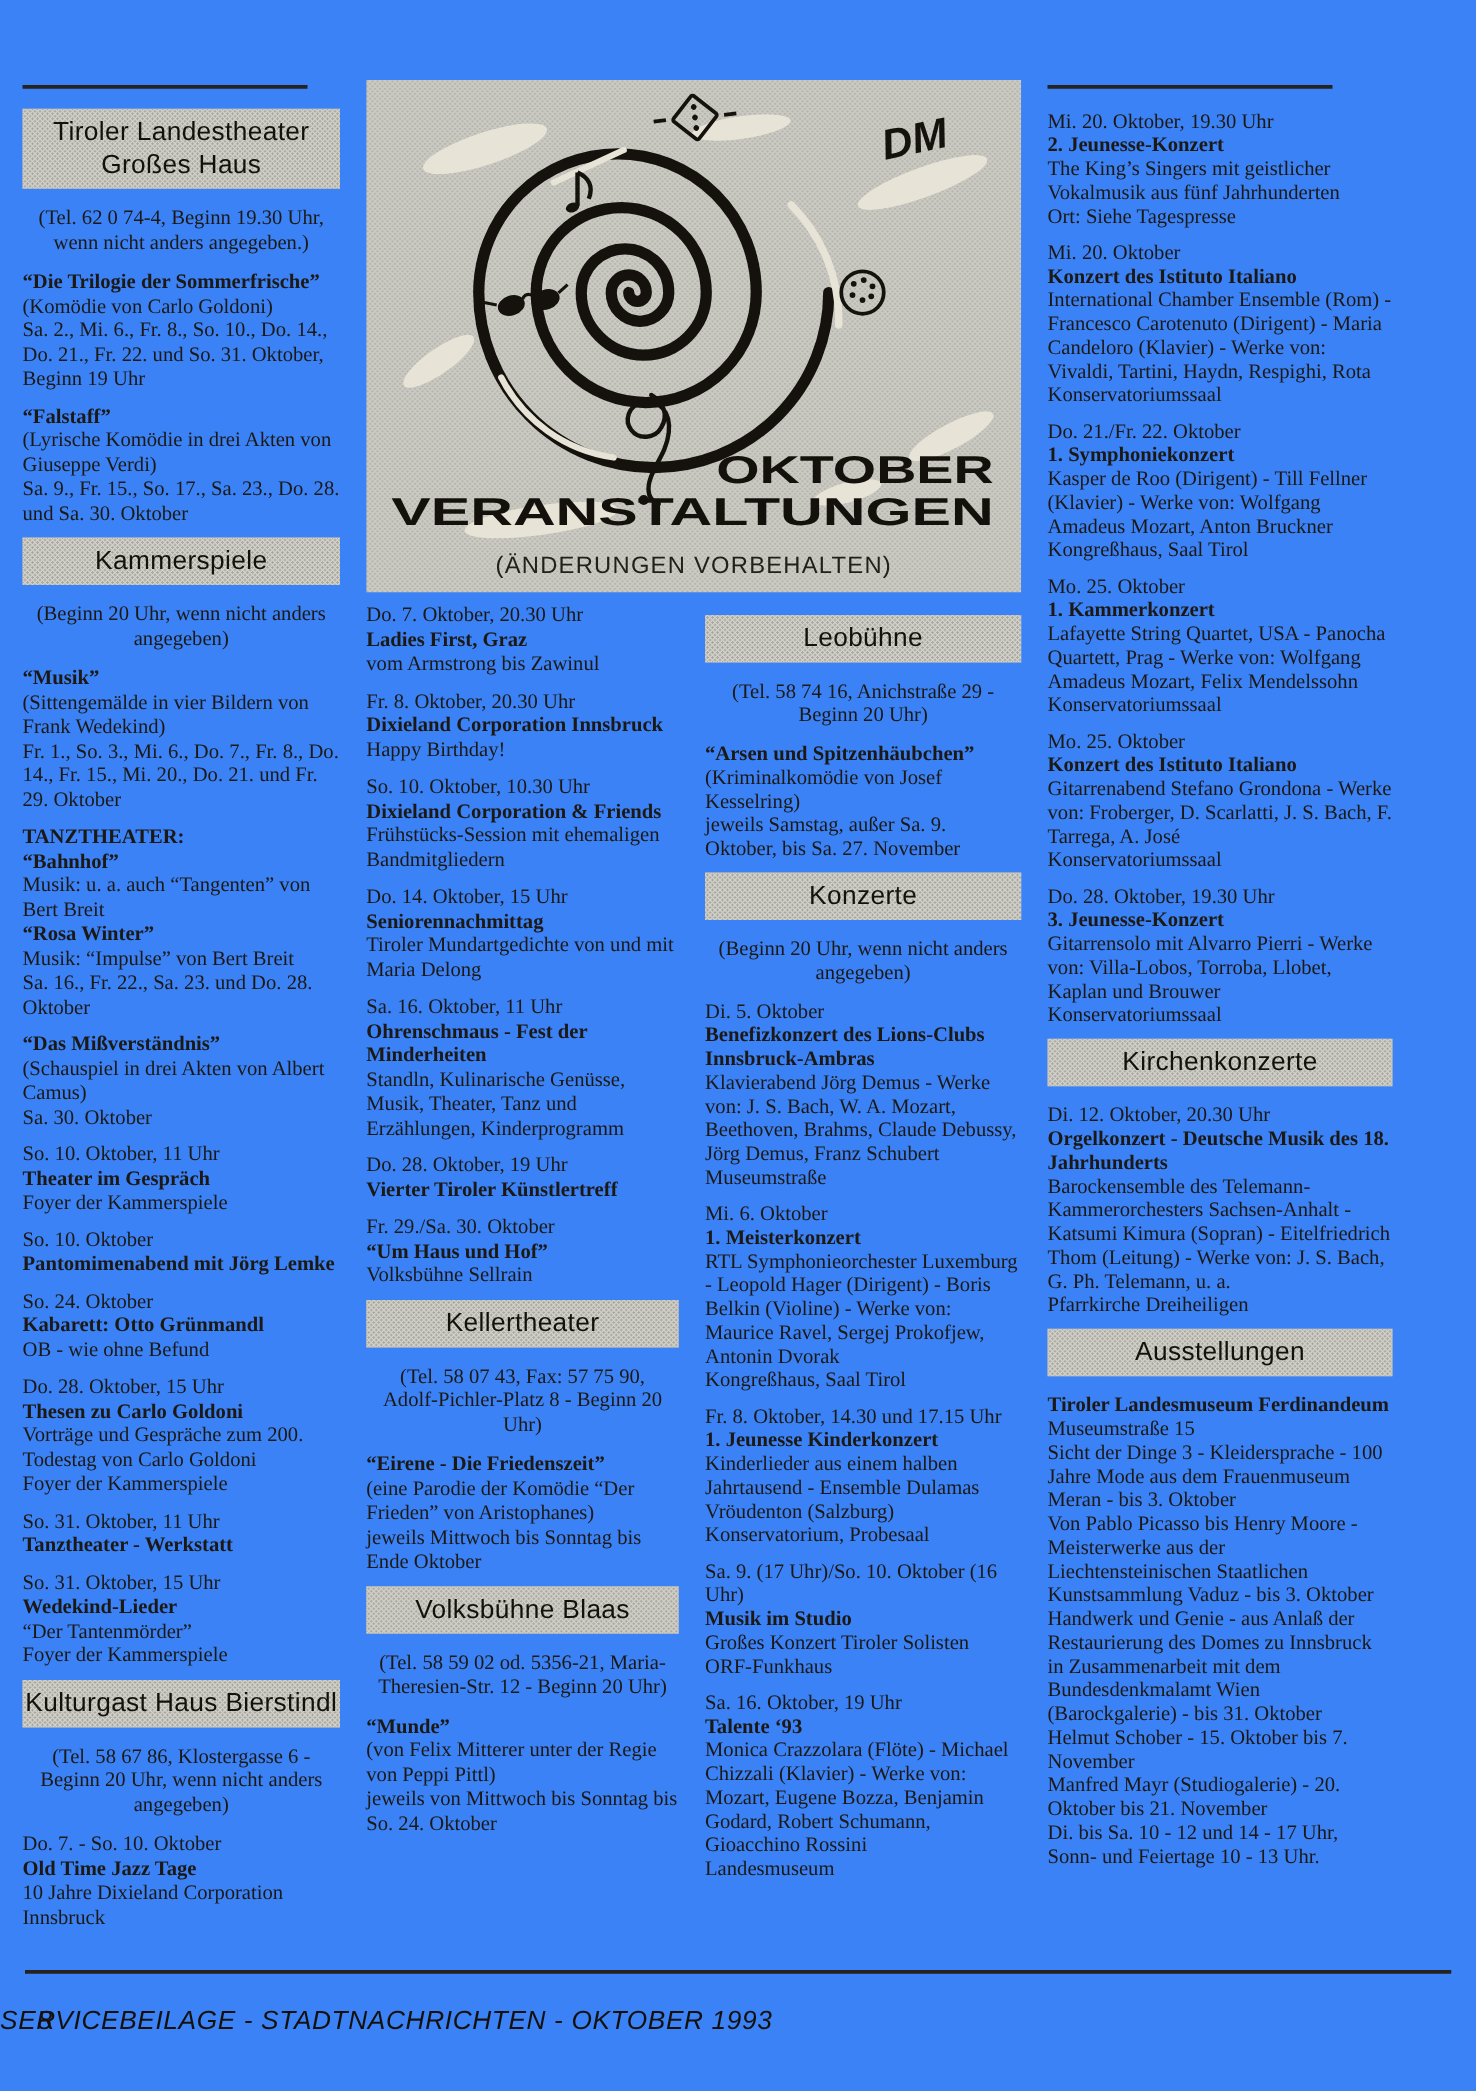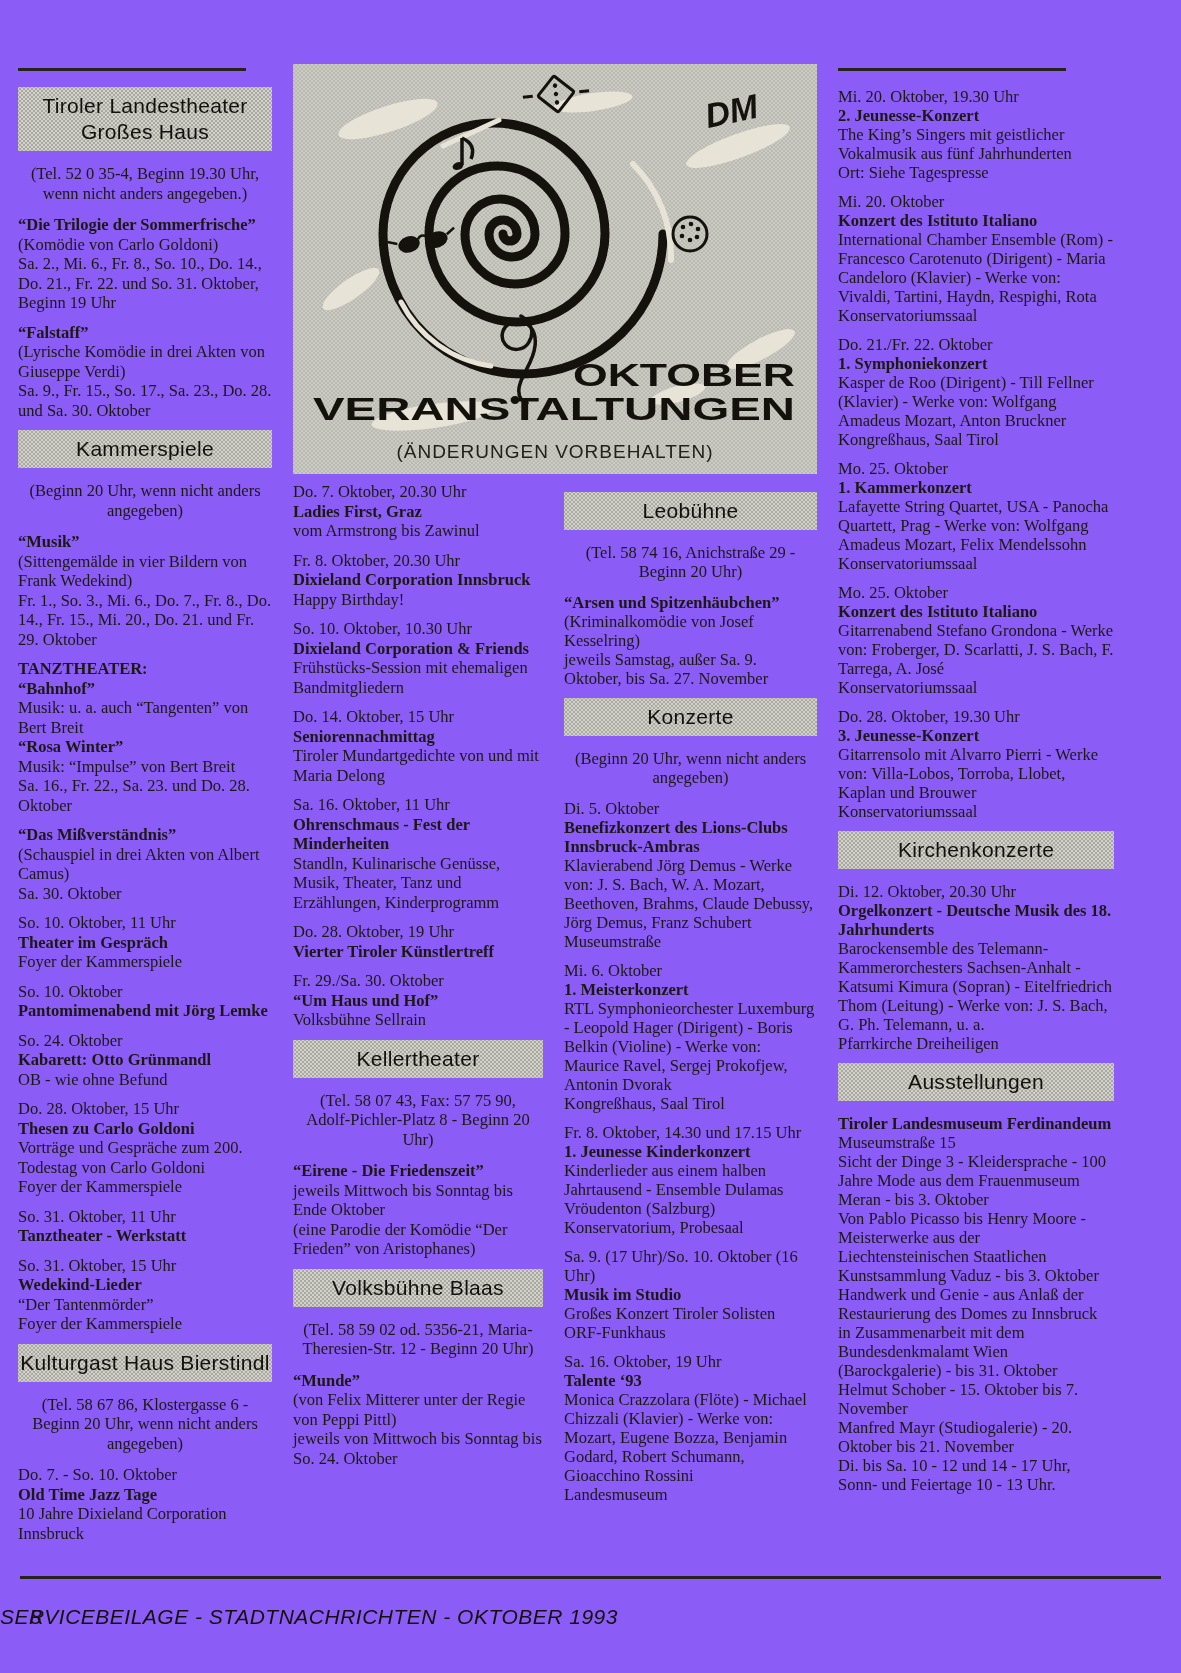"Tiroler Landestheater" .page { background: #8b5cf6 -> #3b82f6 }
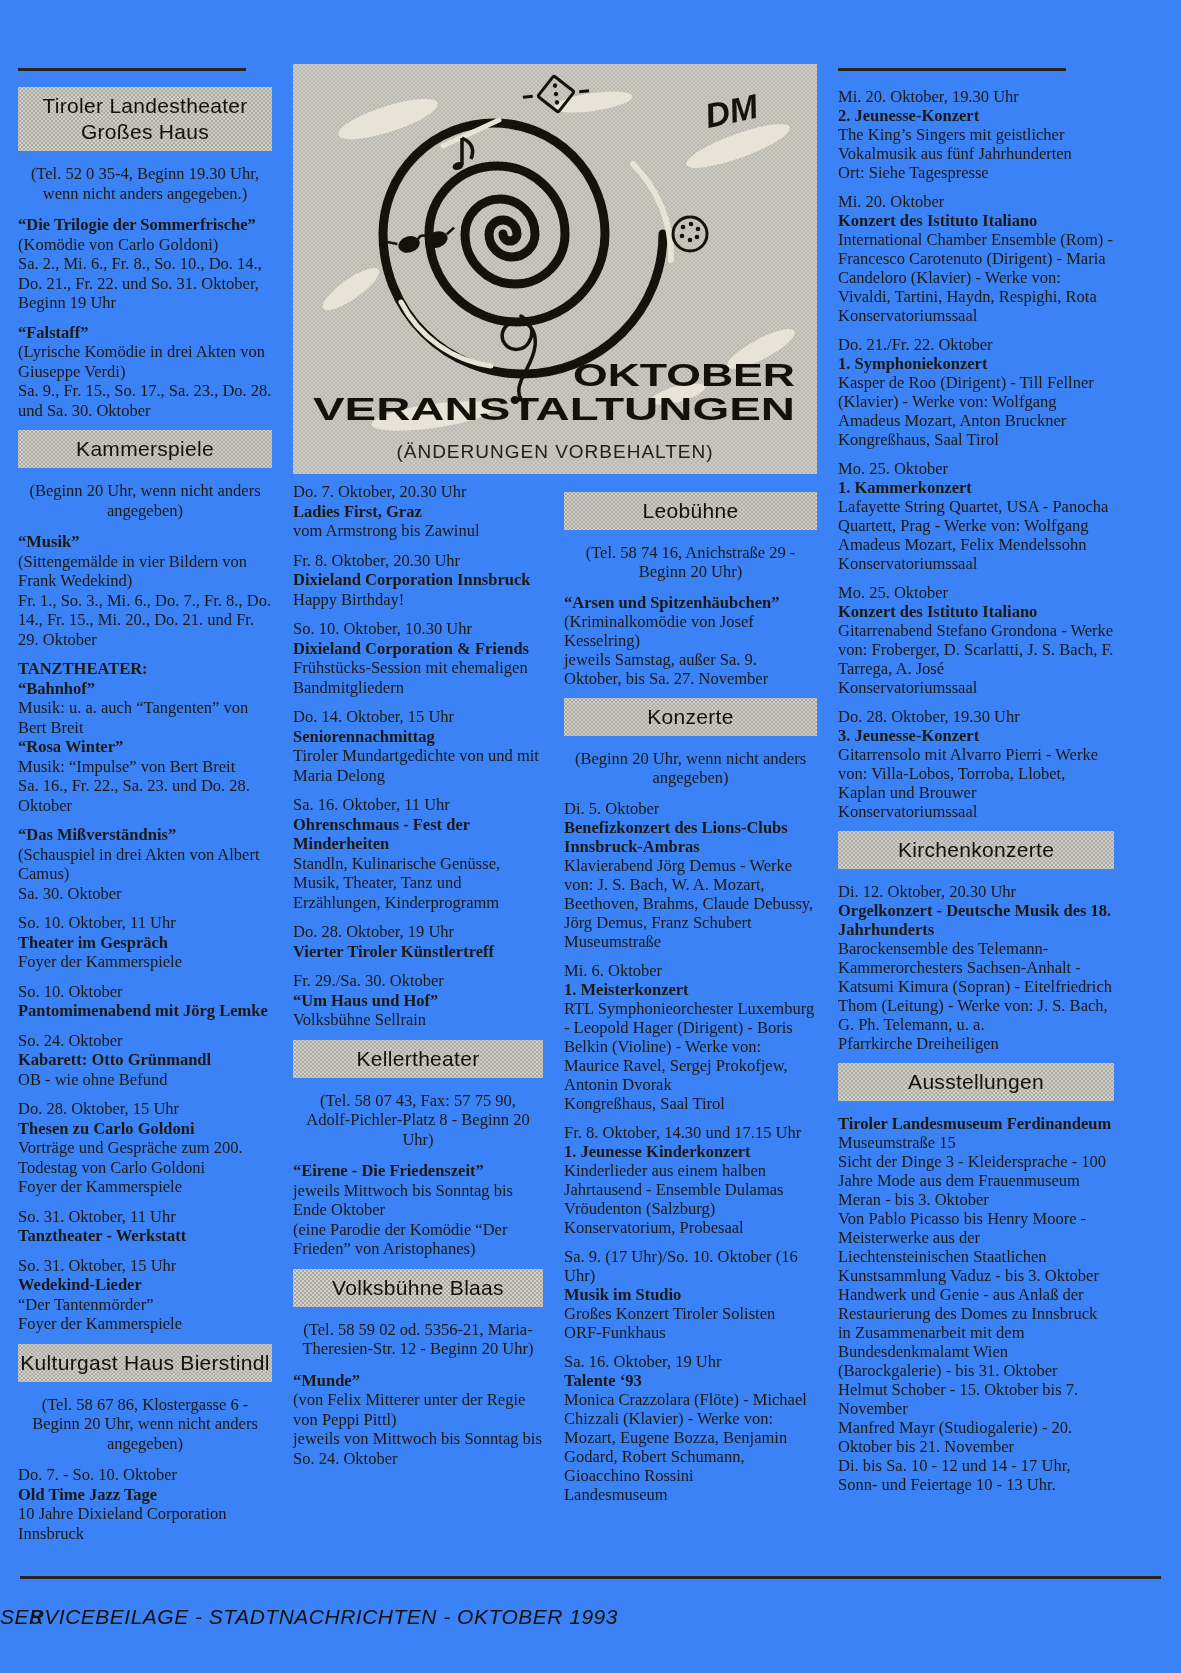"(Tel. 52 0 35-4, Beginn" div.intro { text: 52 0 35-4 -> 62 0 74-4 }
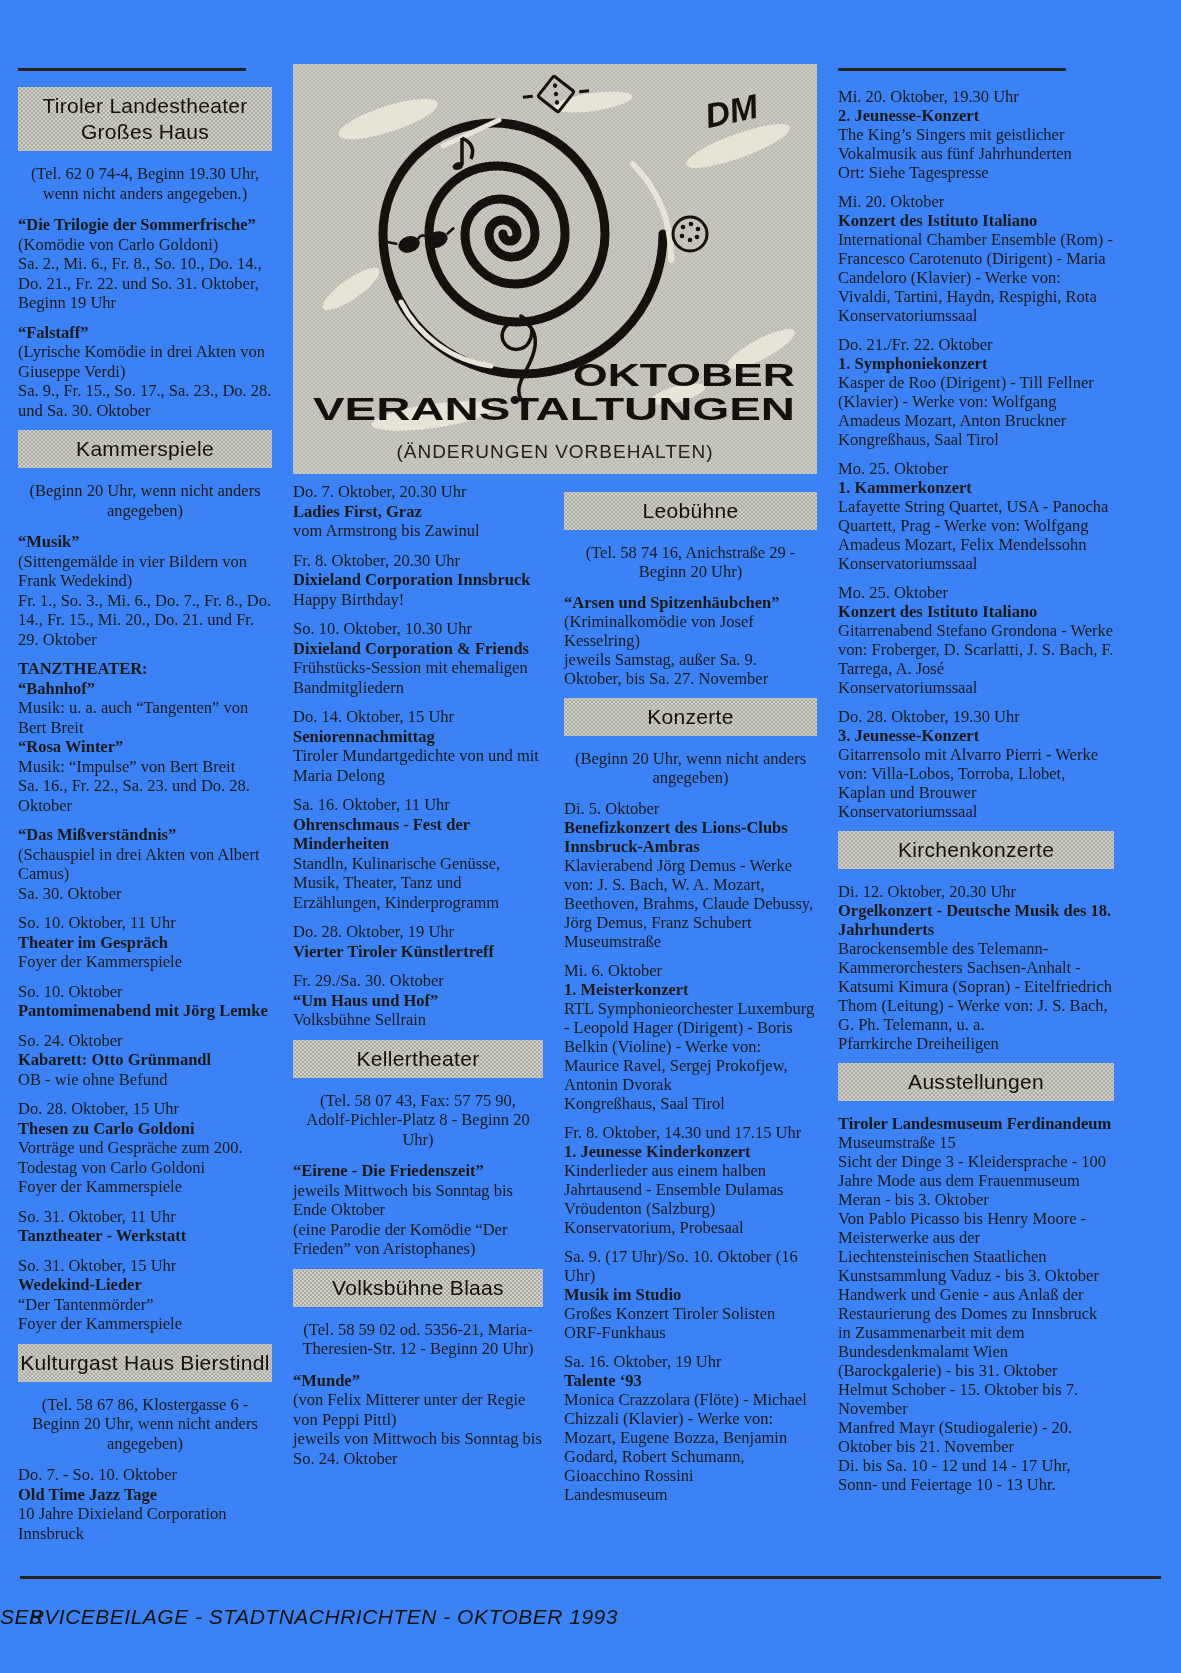"jeweils Mittwoch bis Sonntag bis" div.nl { order: before "(eine Parodie der Komödie “Der" -> after "(eine Parodie der Komödie “Der" }
